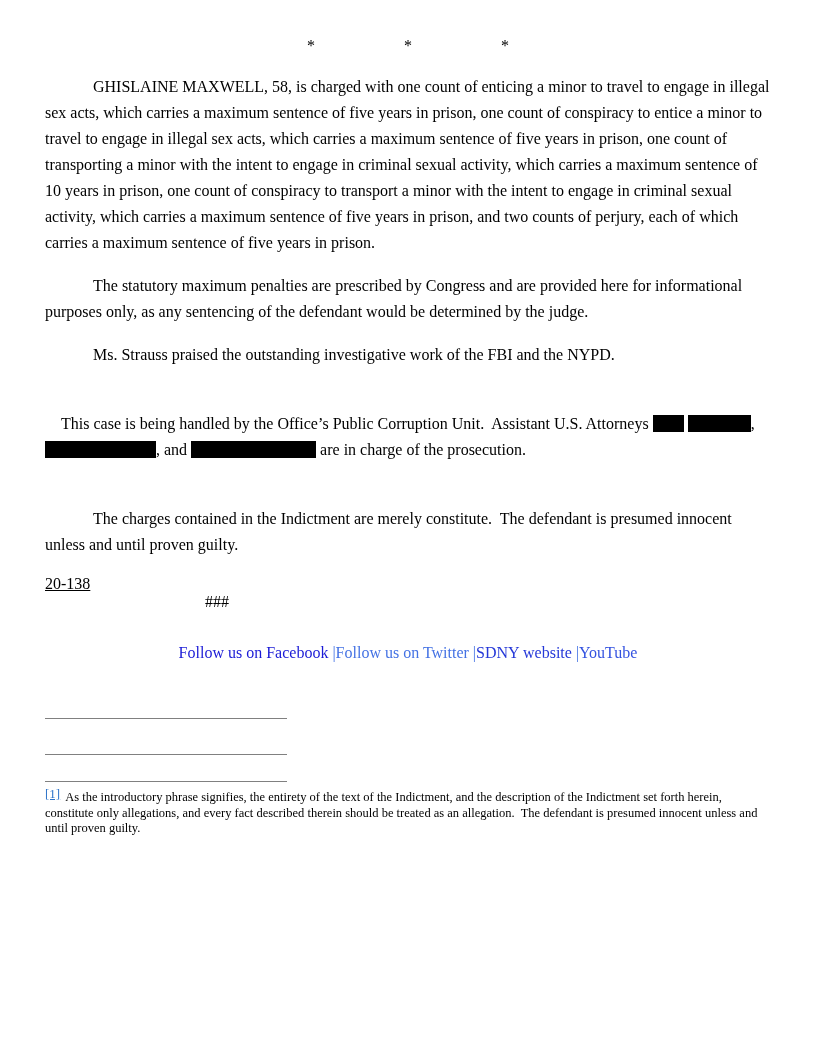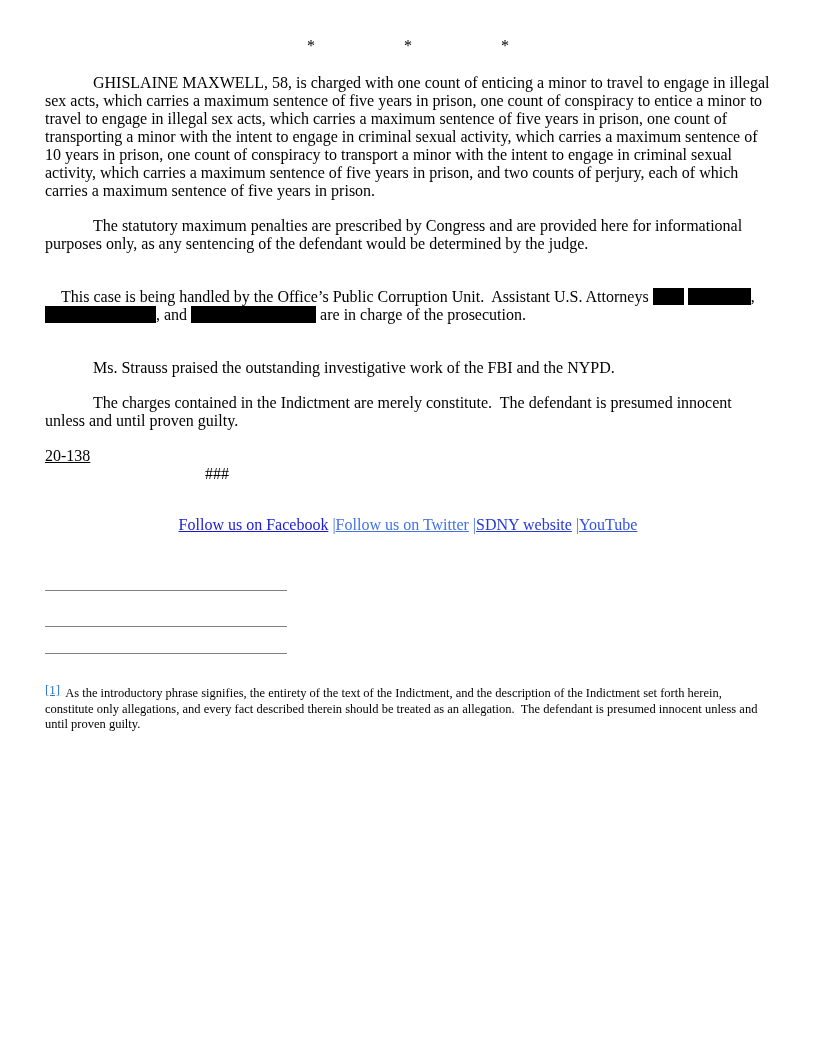"GHISLAINE MAXWELL, 58, is charged" p.body-para { line-height: 18px -> 26px }
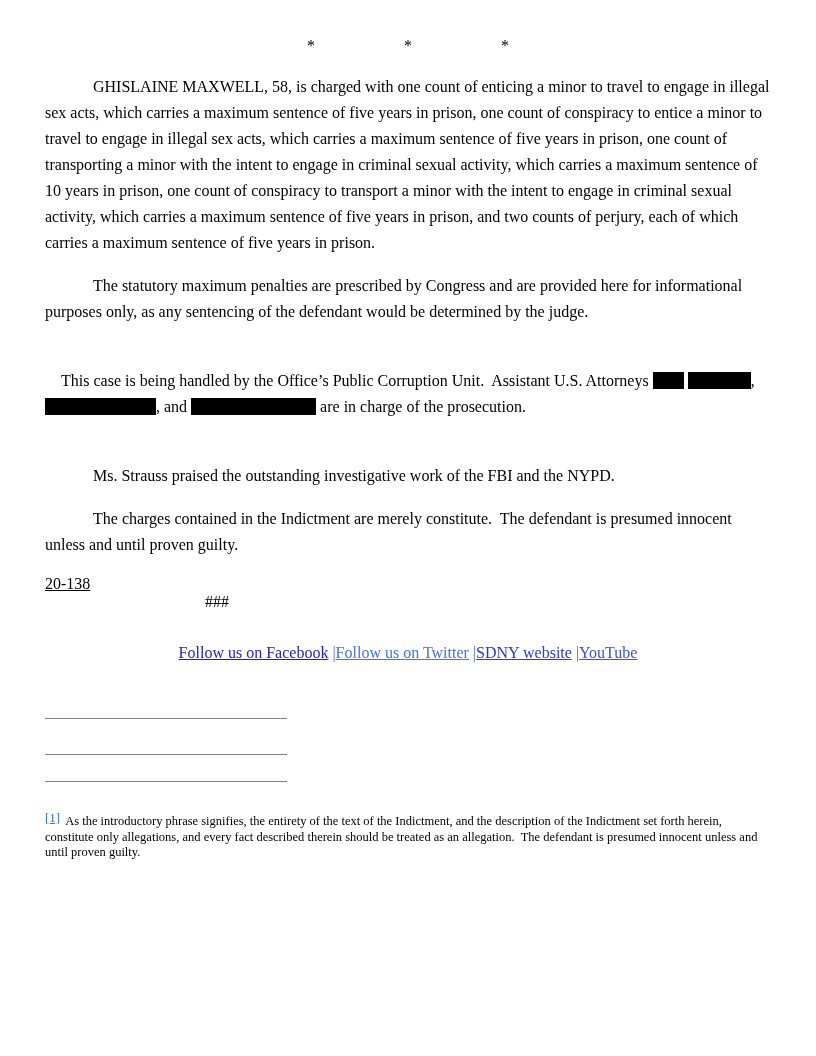"This case is being handled" p.body-para { order: before "Ms. Strauss praised the outstanding" -> after "Ms. Strauss praised the outstanding" }
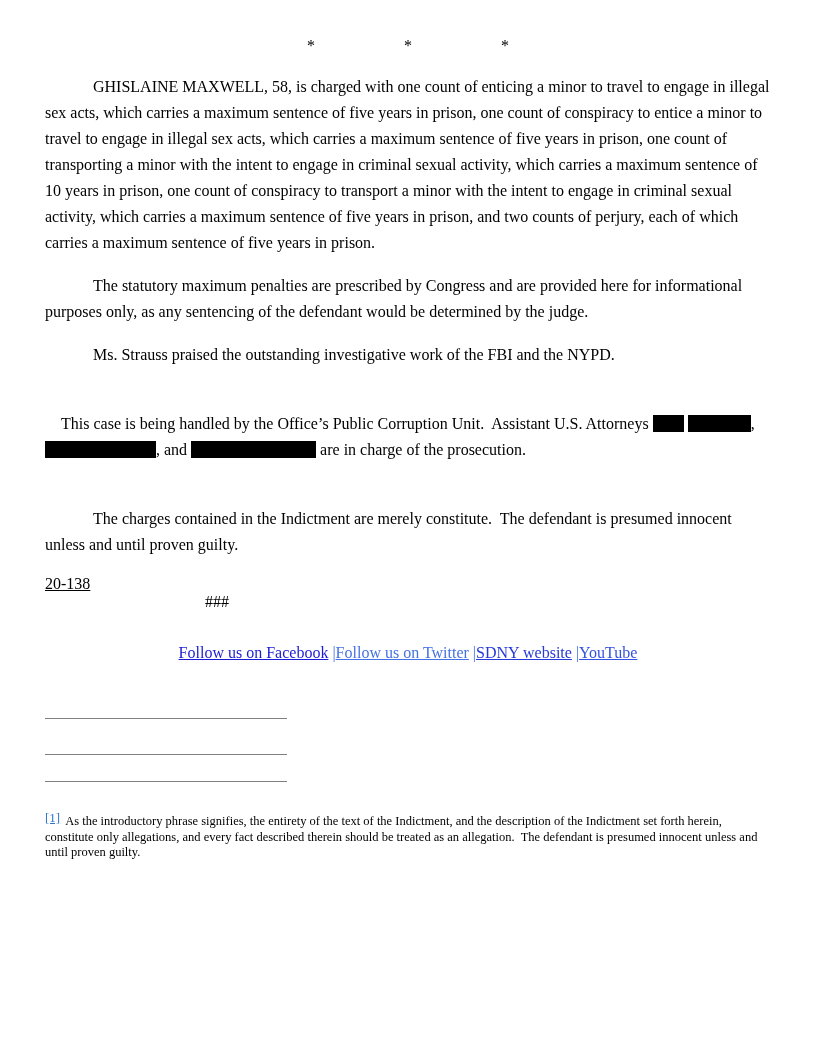"Follow us on Facebook" .doc-link { text-decoration: underline -> none }
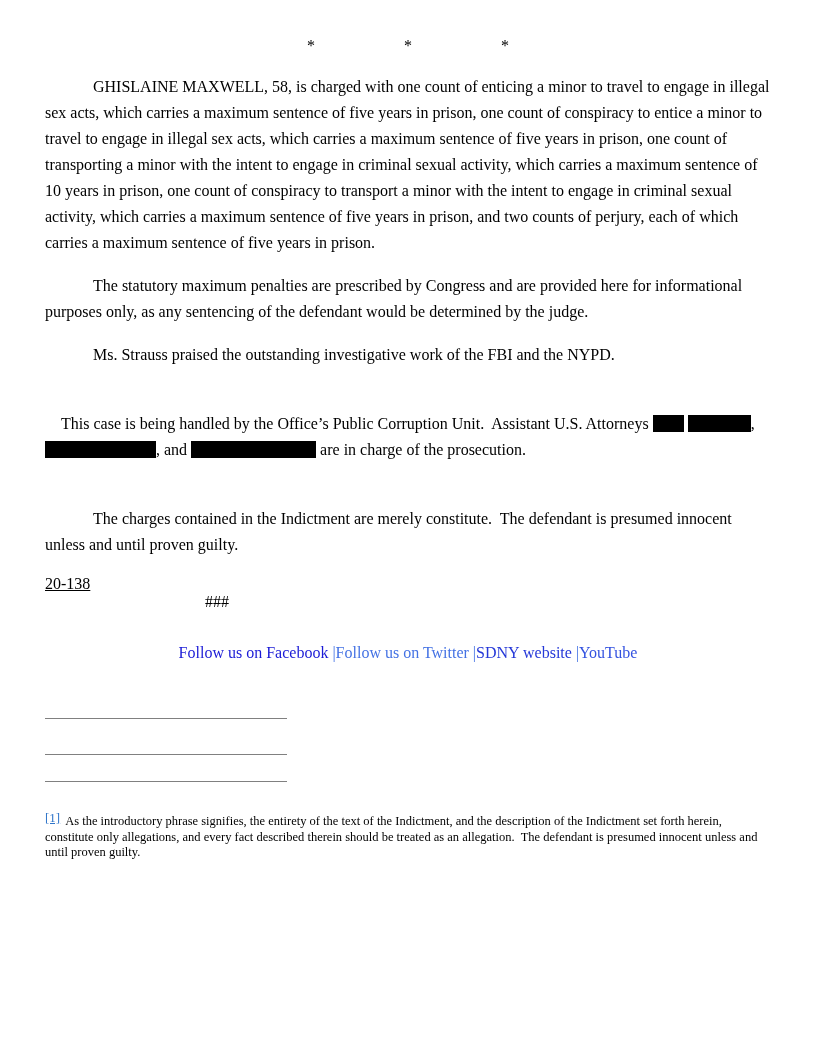"[1] As the introductory phrase" .footnote { margin-top: 28px -> 4px }
